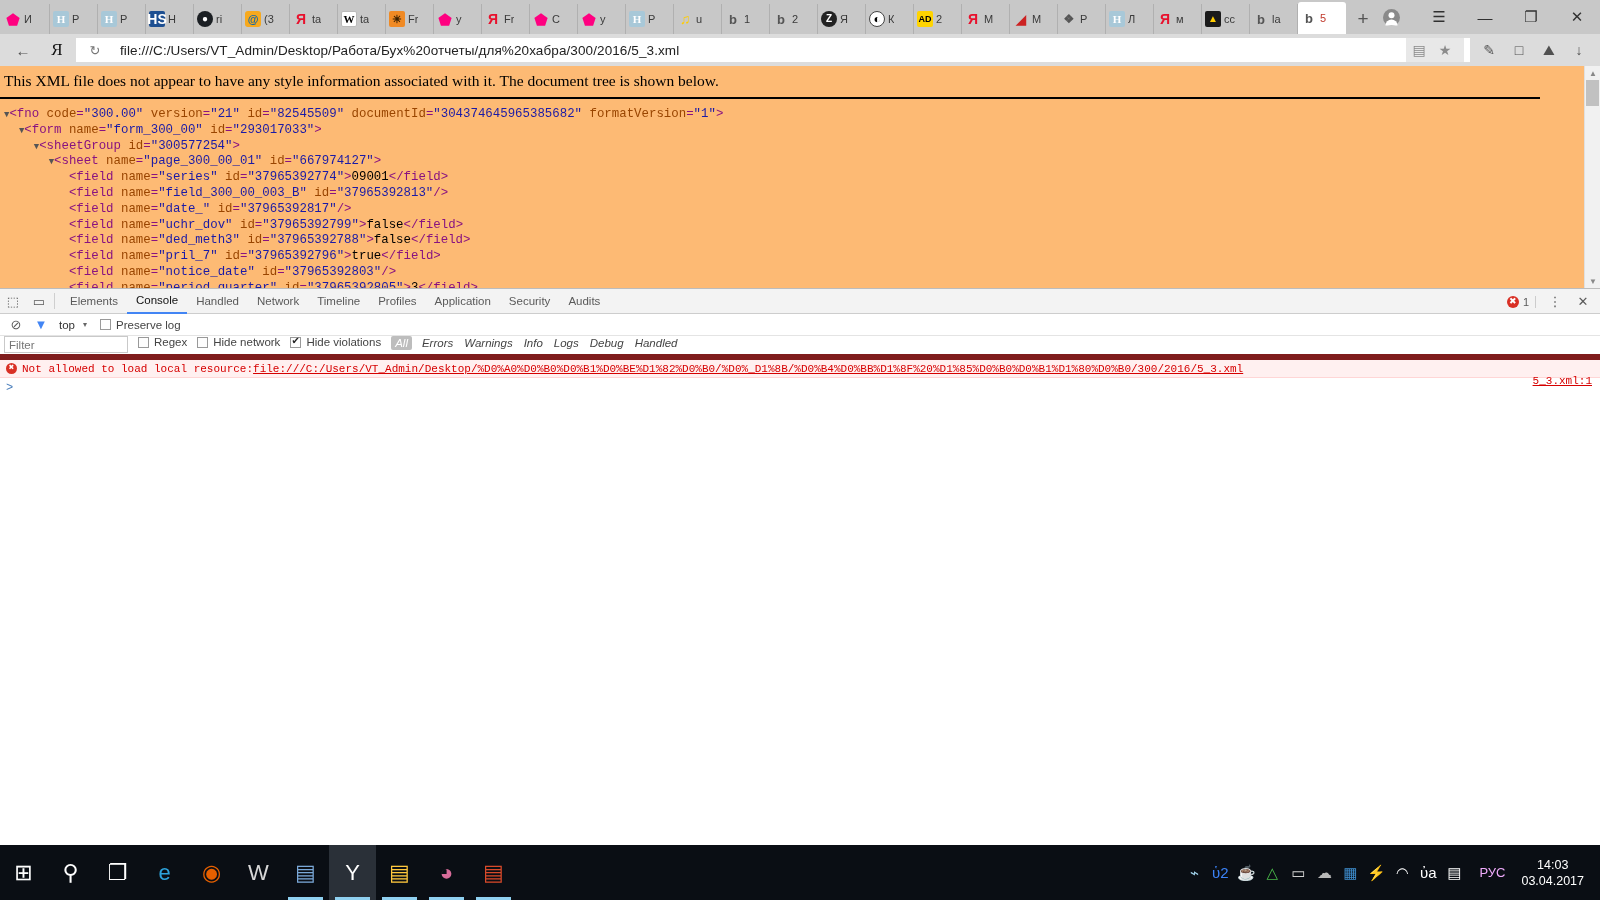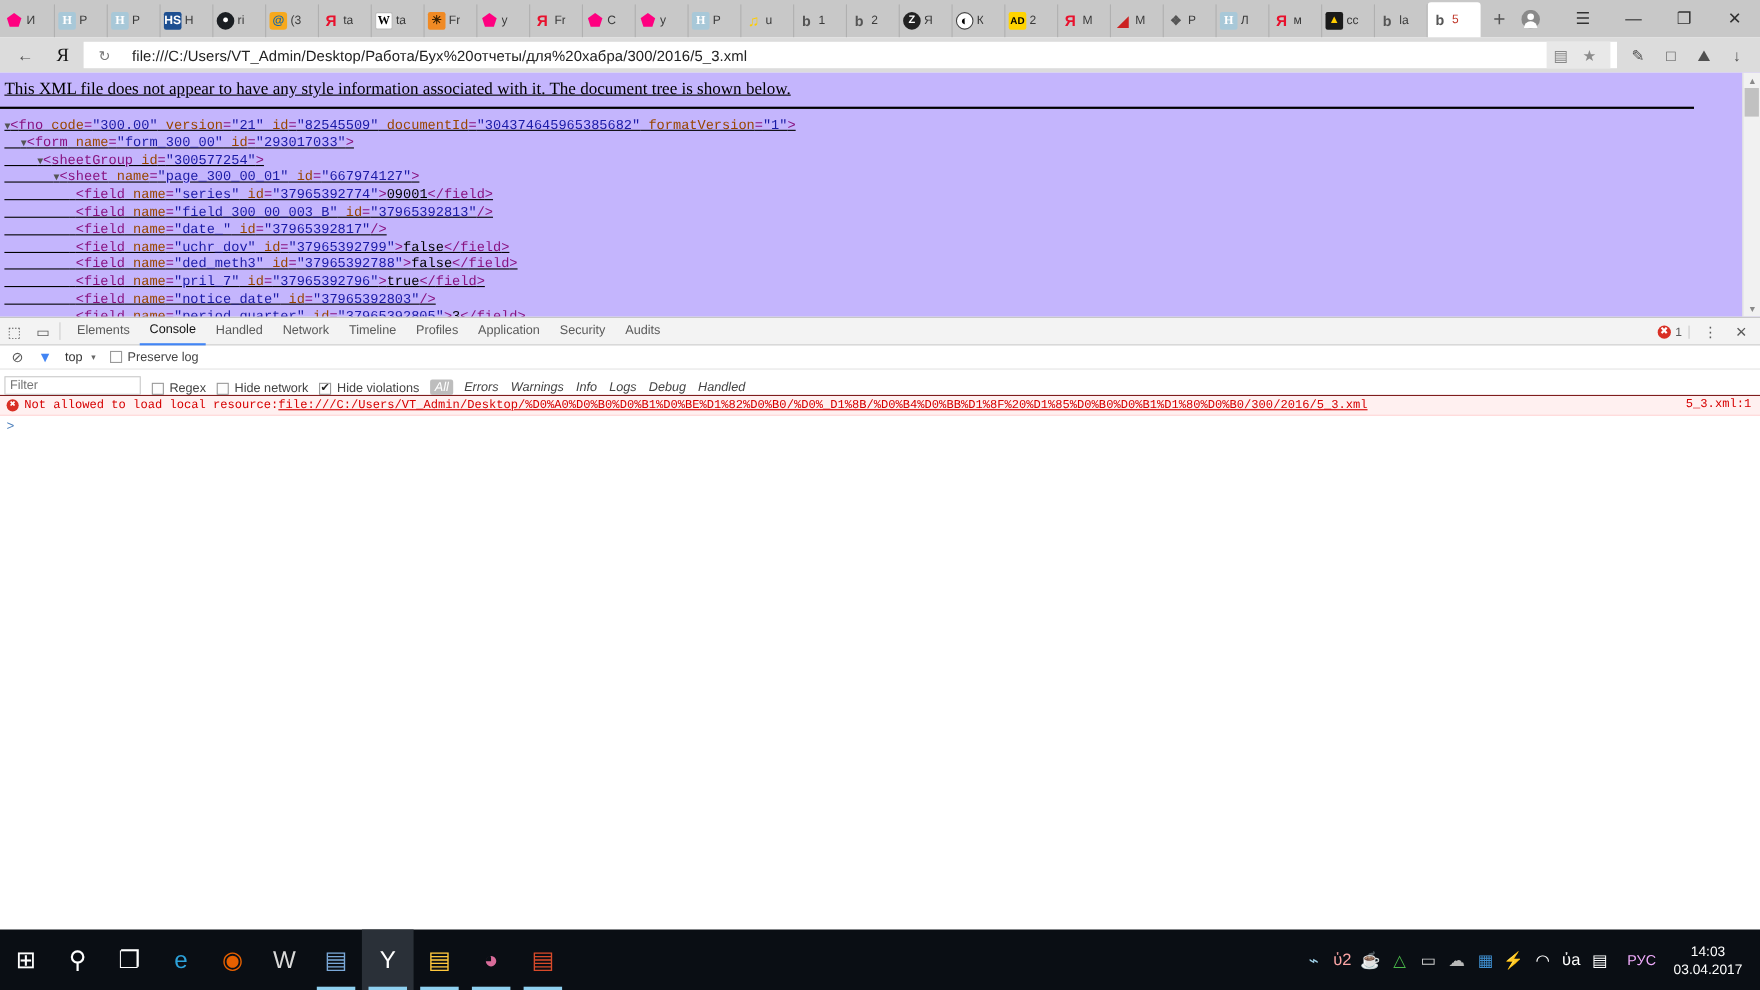"HS" .fav-hs { font-size: 11px -> 14px }
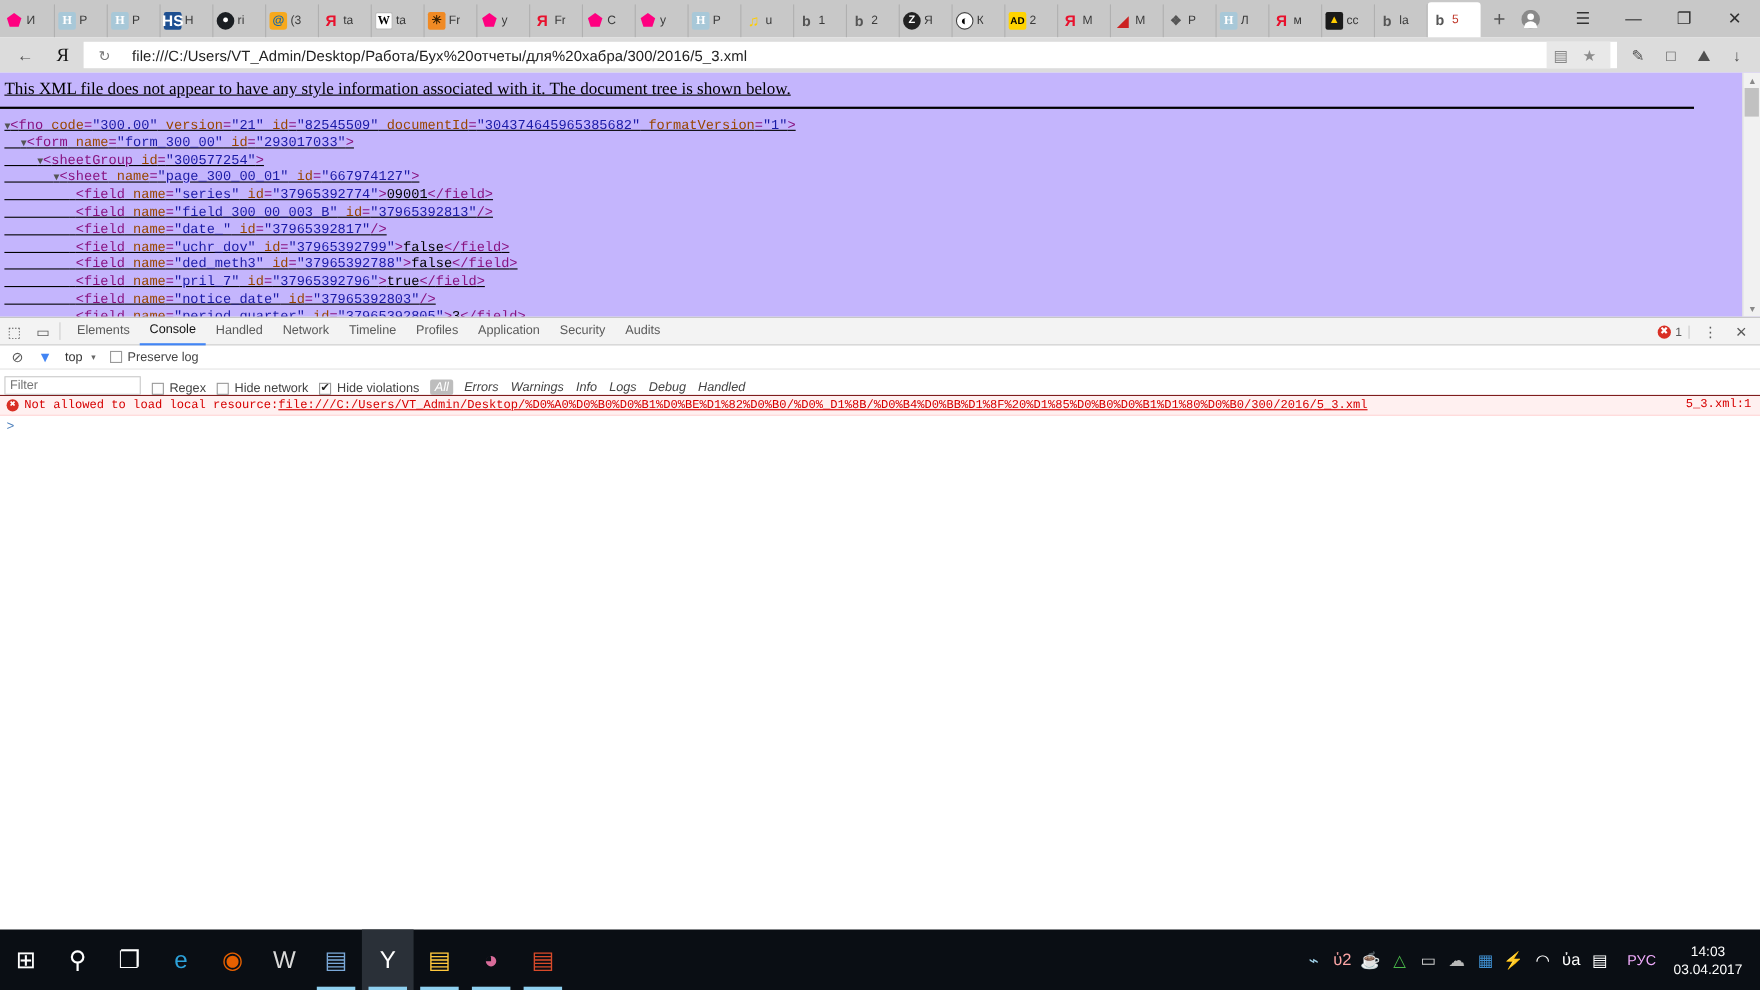"This XML file does not" #page { background: #c4b5fd -> #fdba74; text-decoration: underline -> none }
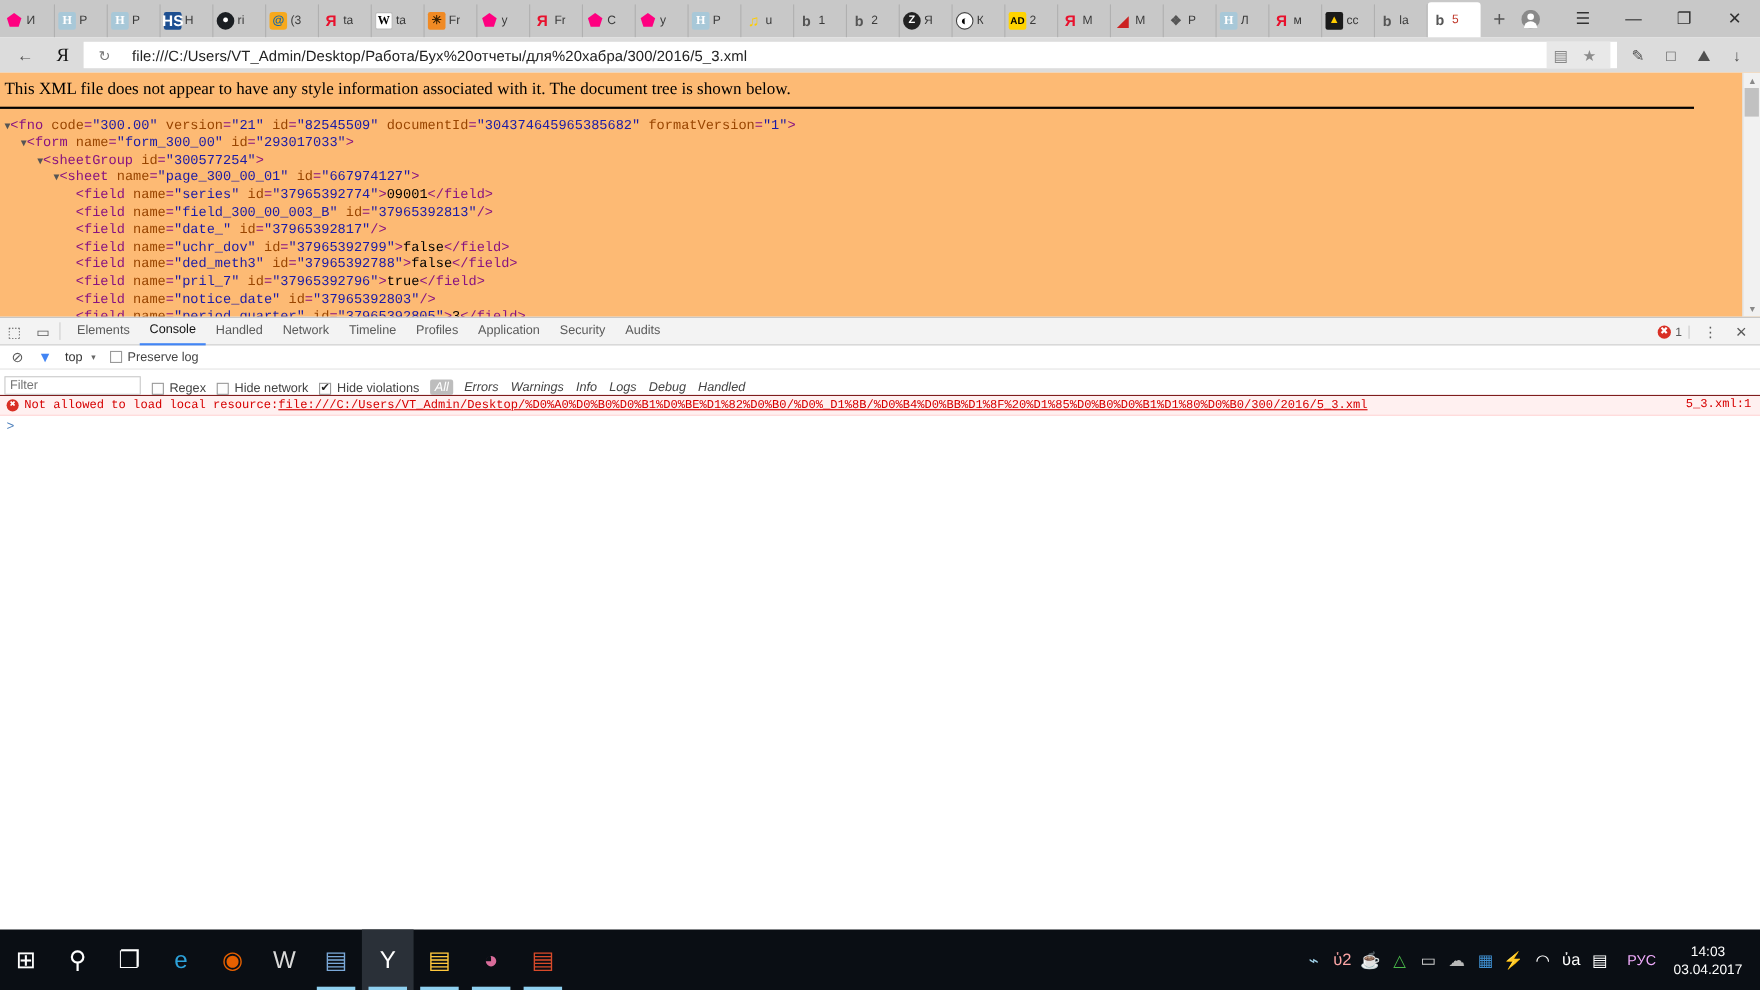"Filter" #dt-filterbar { align-items: flex-end -> flex-start; border-bottom: 1px solid #7f1d1d -> 6px solid #7f1d1d }
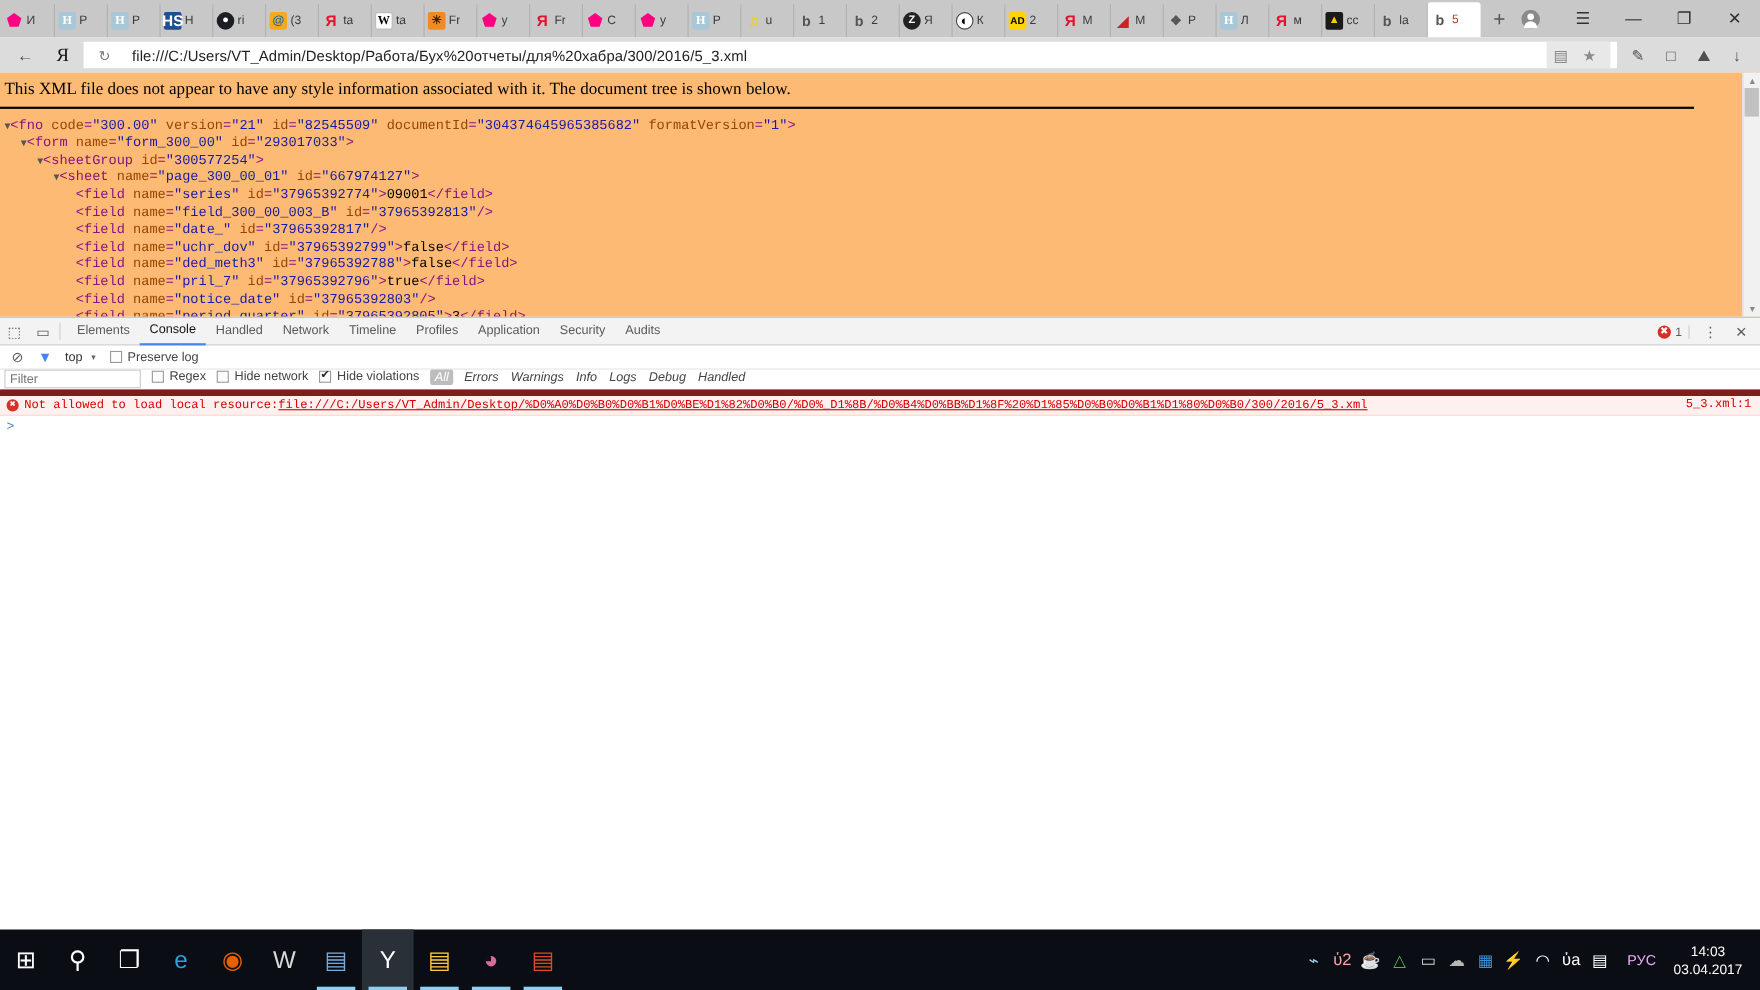"5_3.xml:1" #err-source { text-decoration: none -> underline; top: 2px -> 15px }
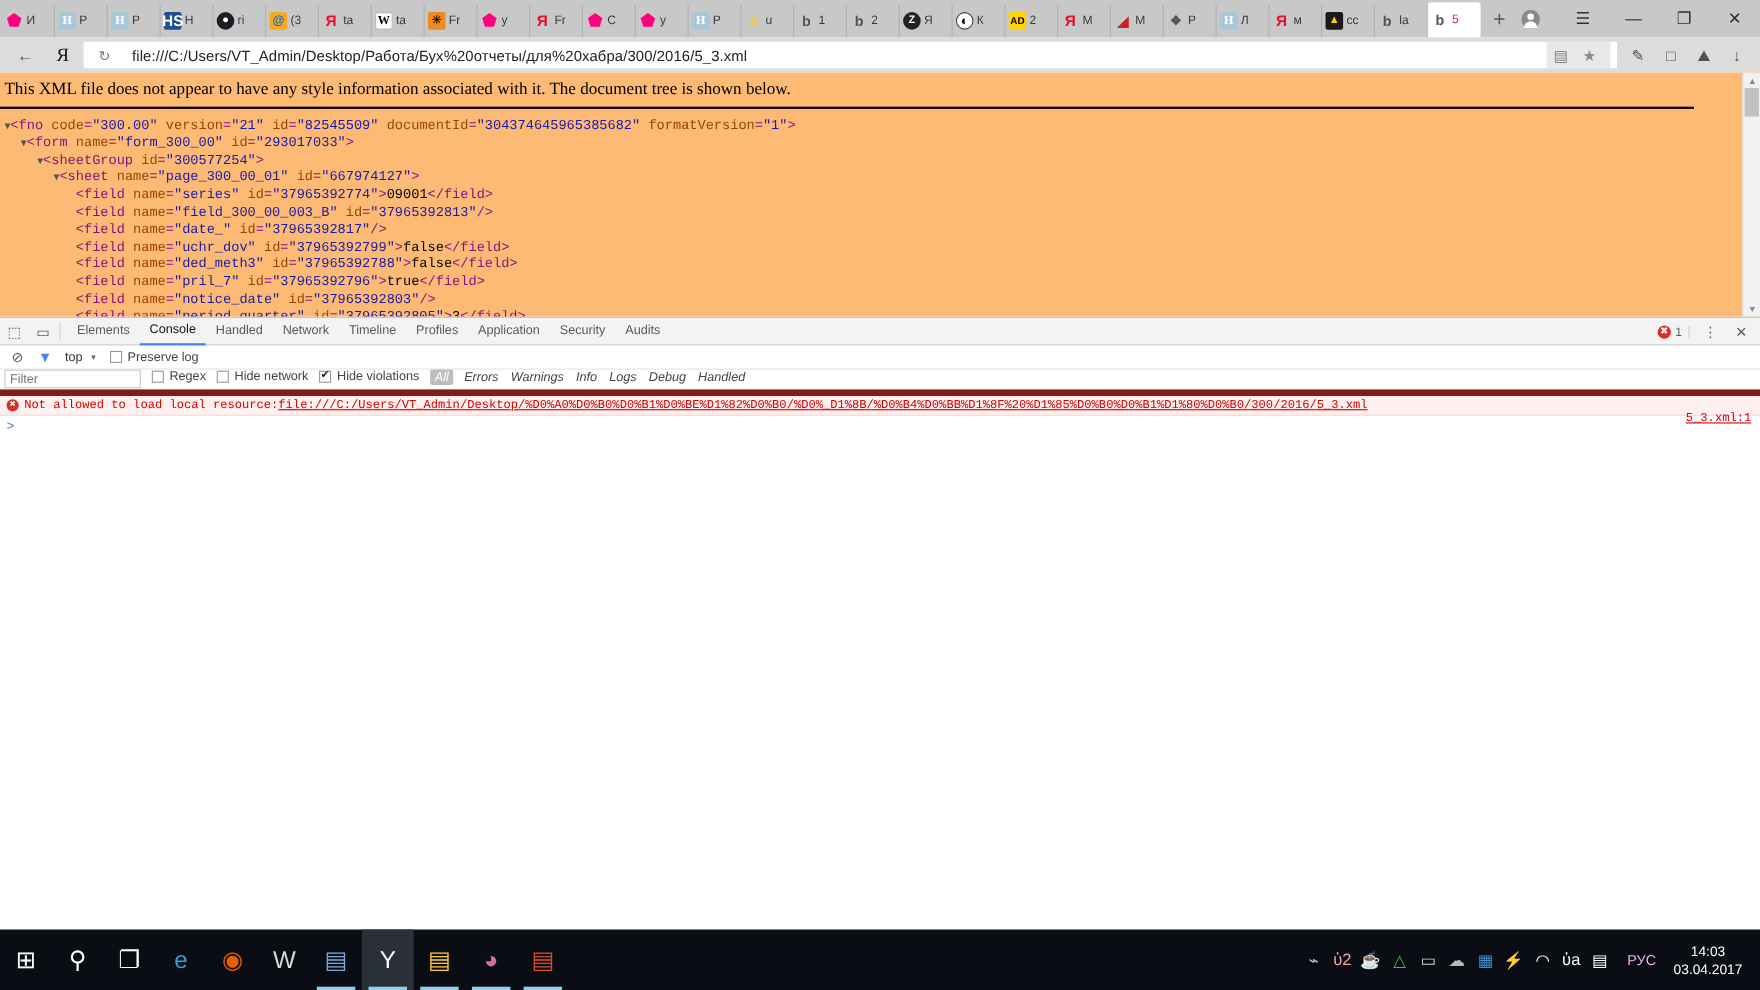"ὑ2" div.trayicon { color: #fca5a5 -> #3b82f6 }
